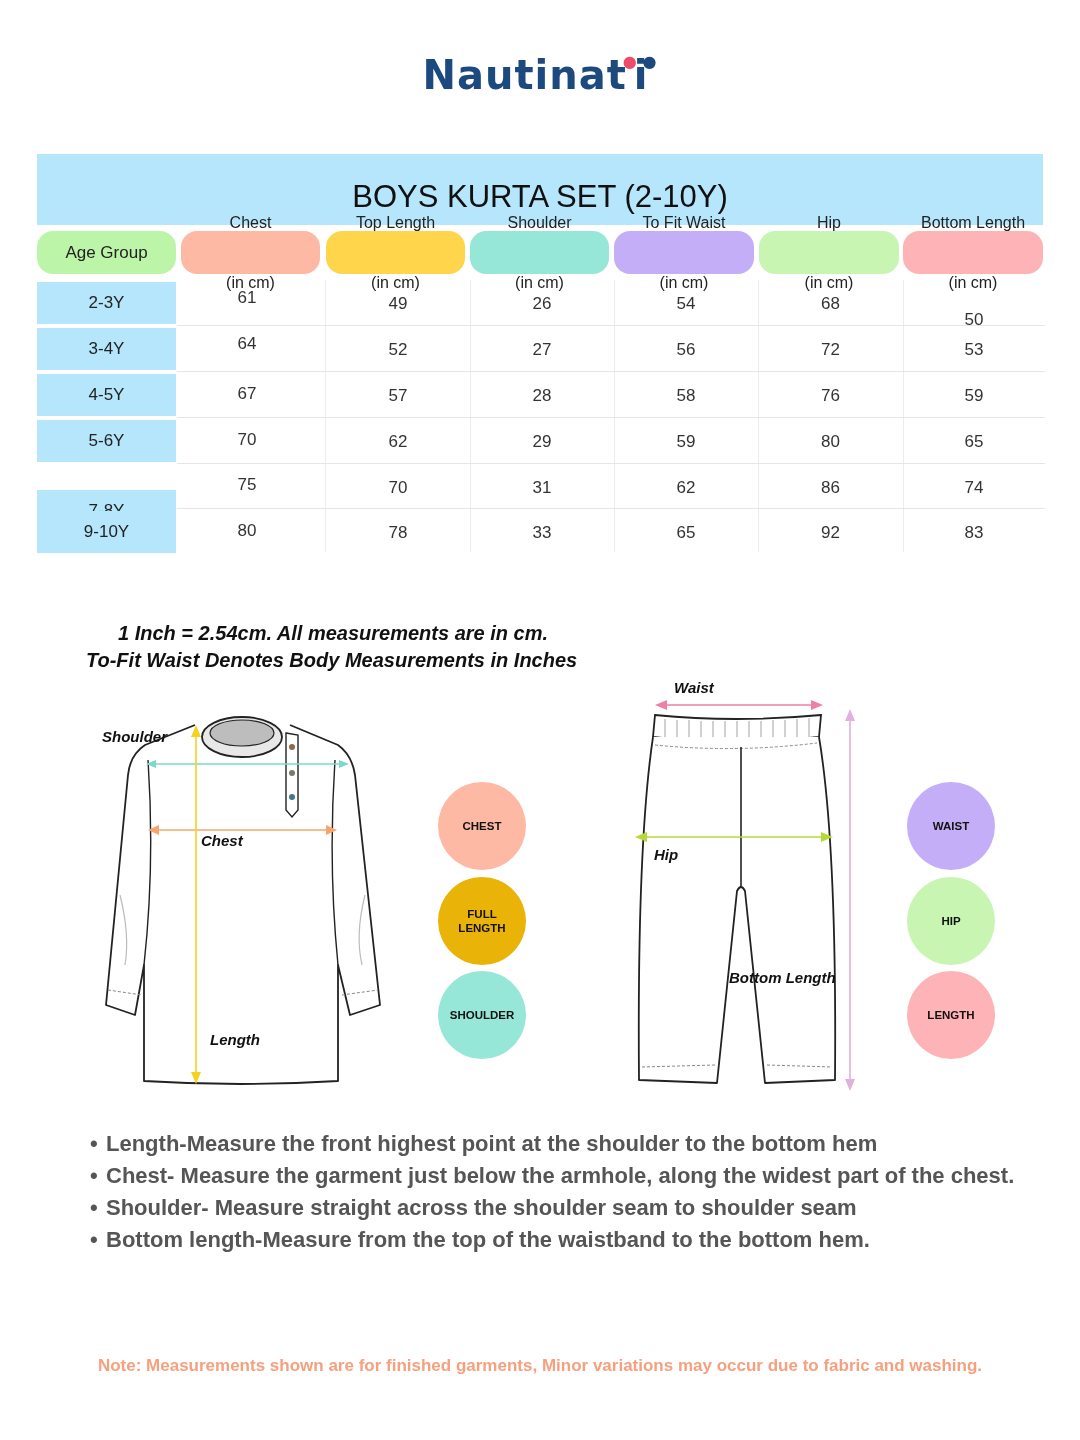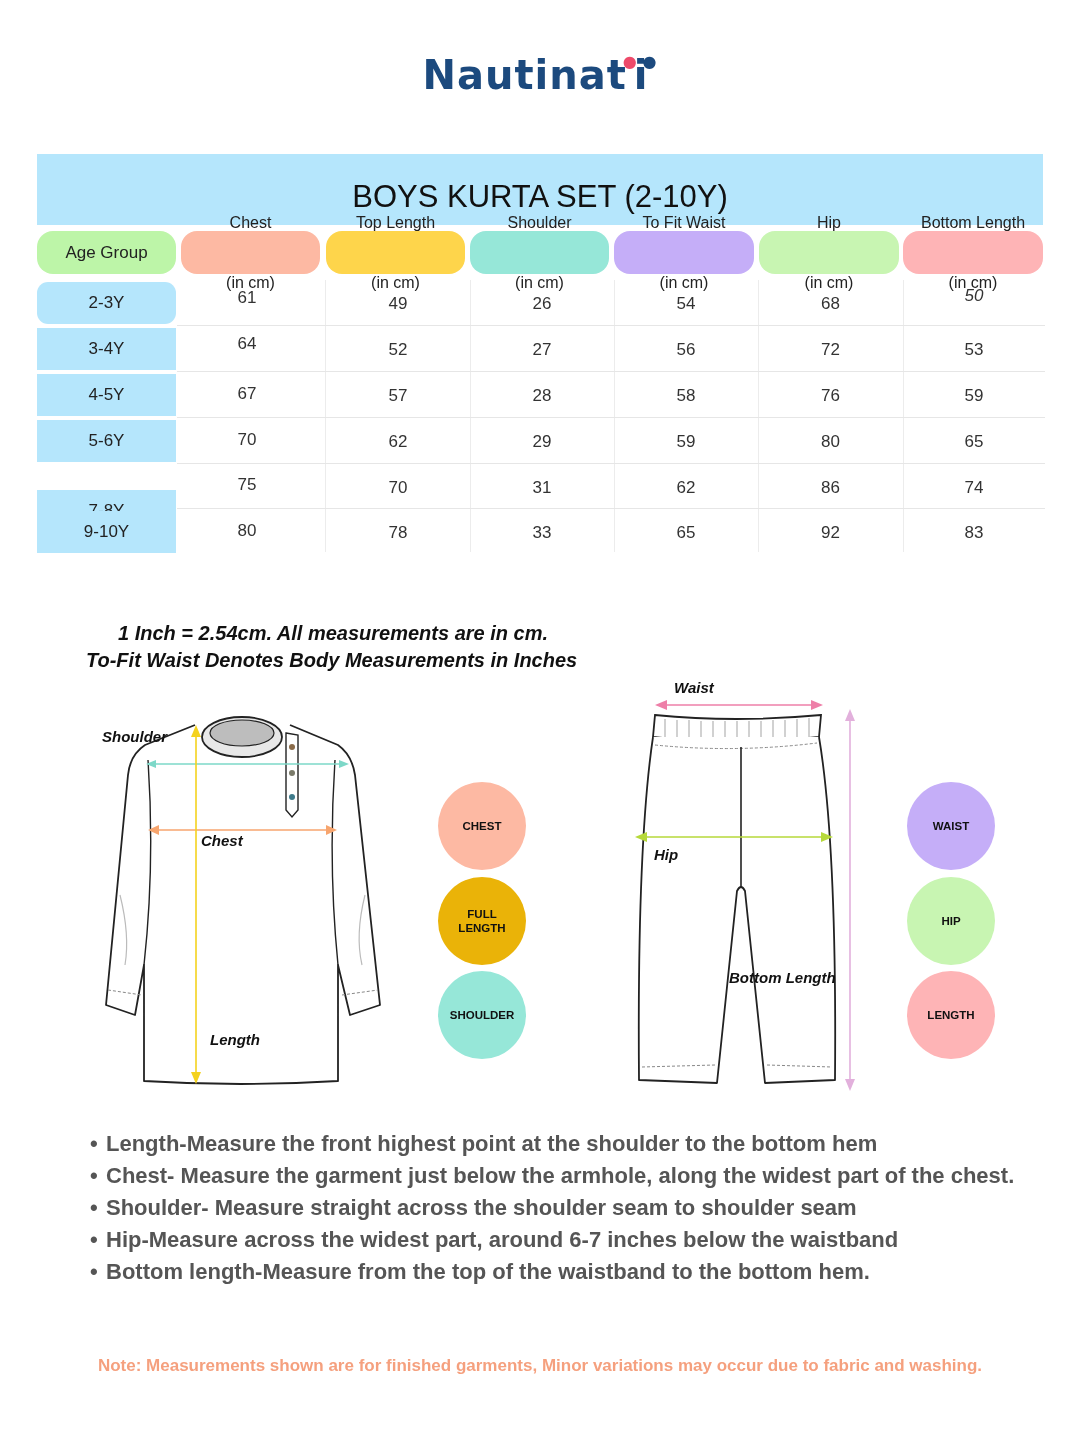"2-3Y" div.abs { border-radius: 11px -> none }
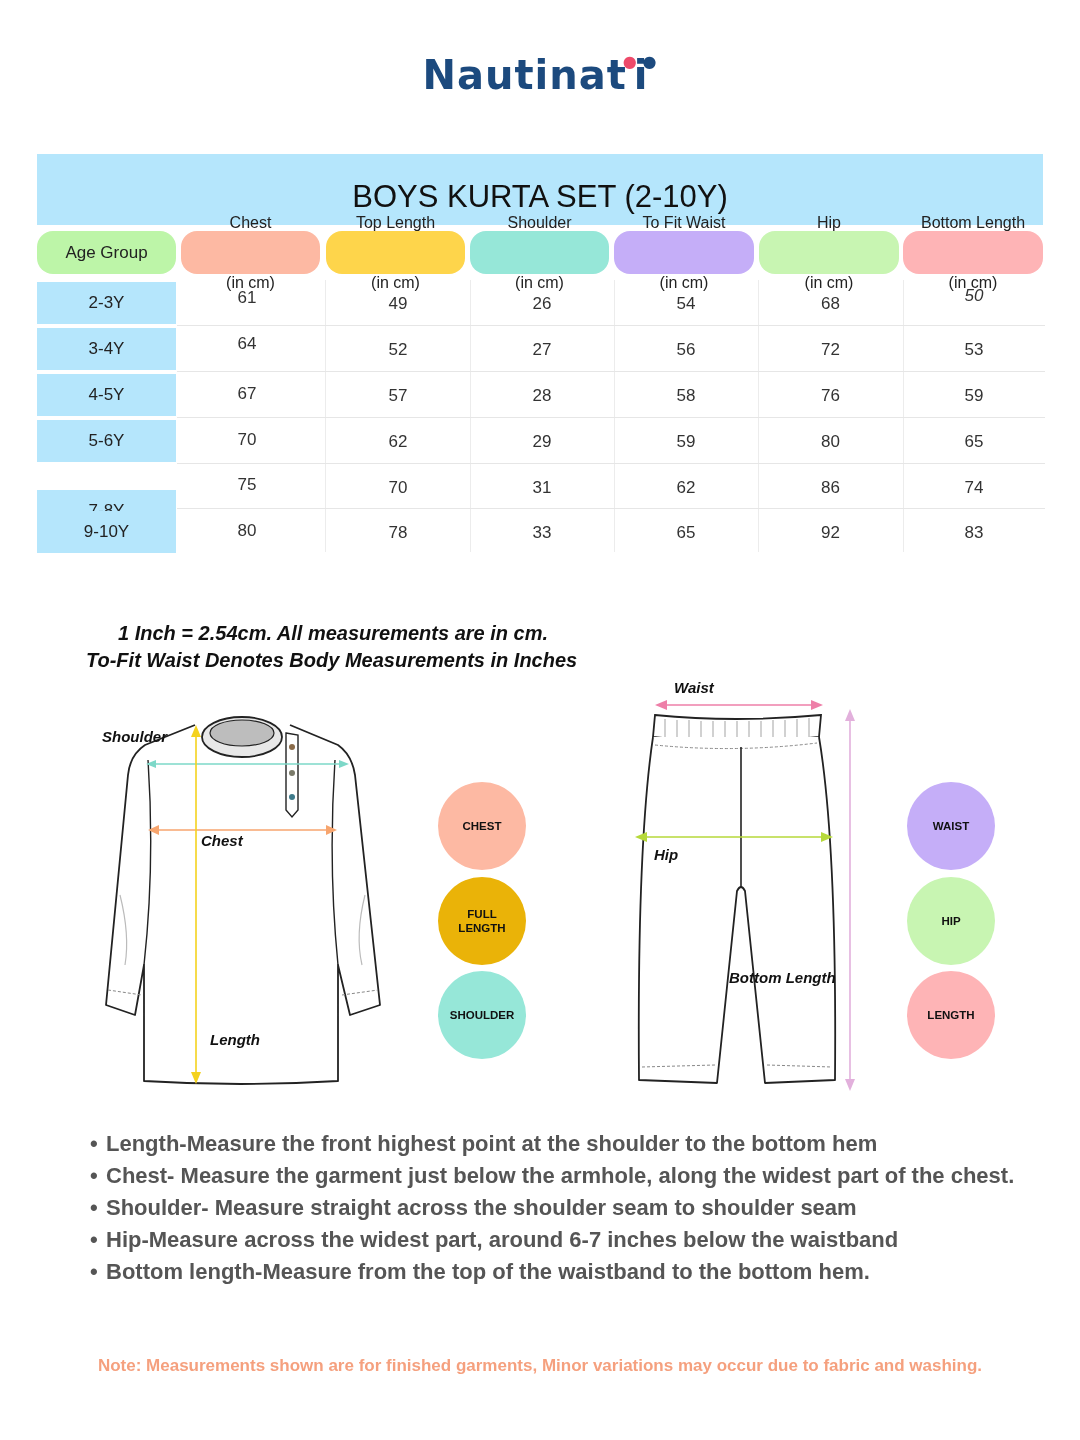"50" div.abs { font-style: italic -> none; top: 274px -> 298px }
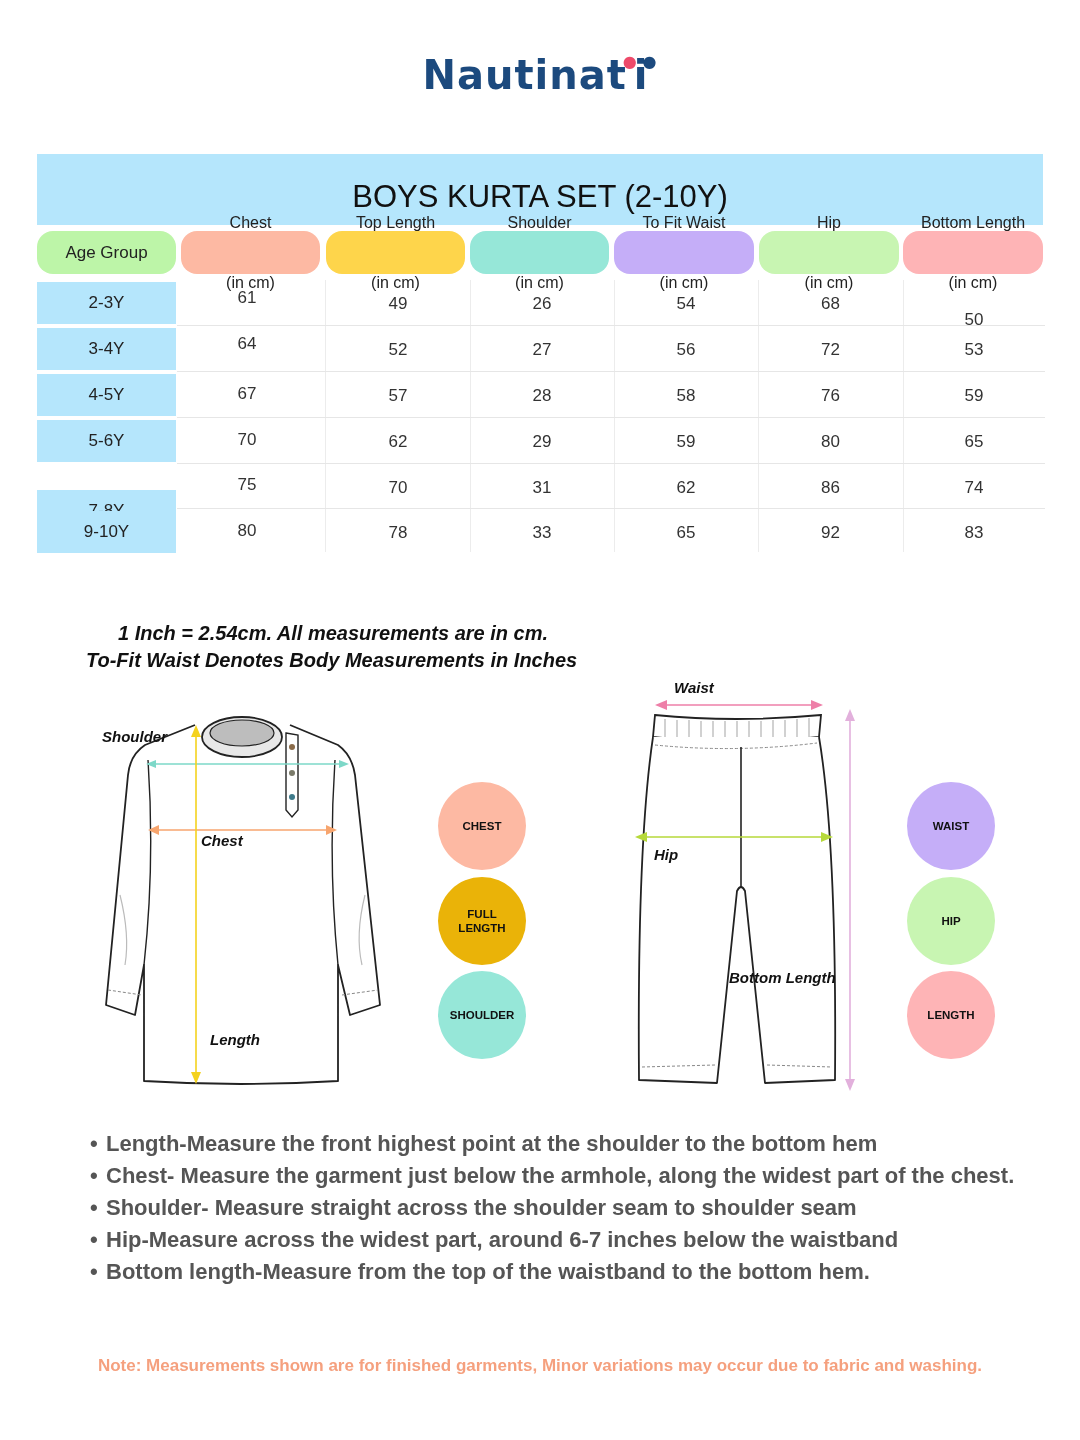"• Hip-Measure across the widest" div.b { html: <div><span>•</span><span>Hip-Measure across the widest part, around 6-7 inches below the waistband</span></div> -> none }
